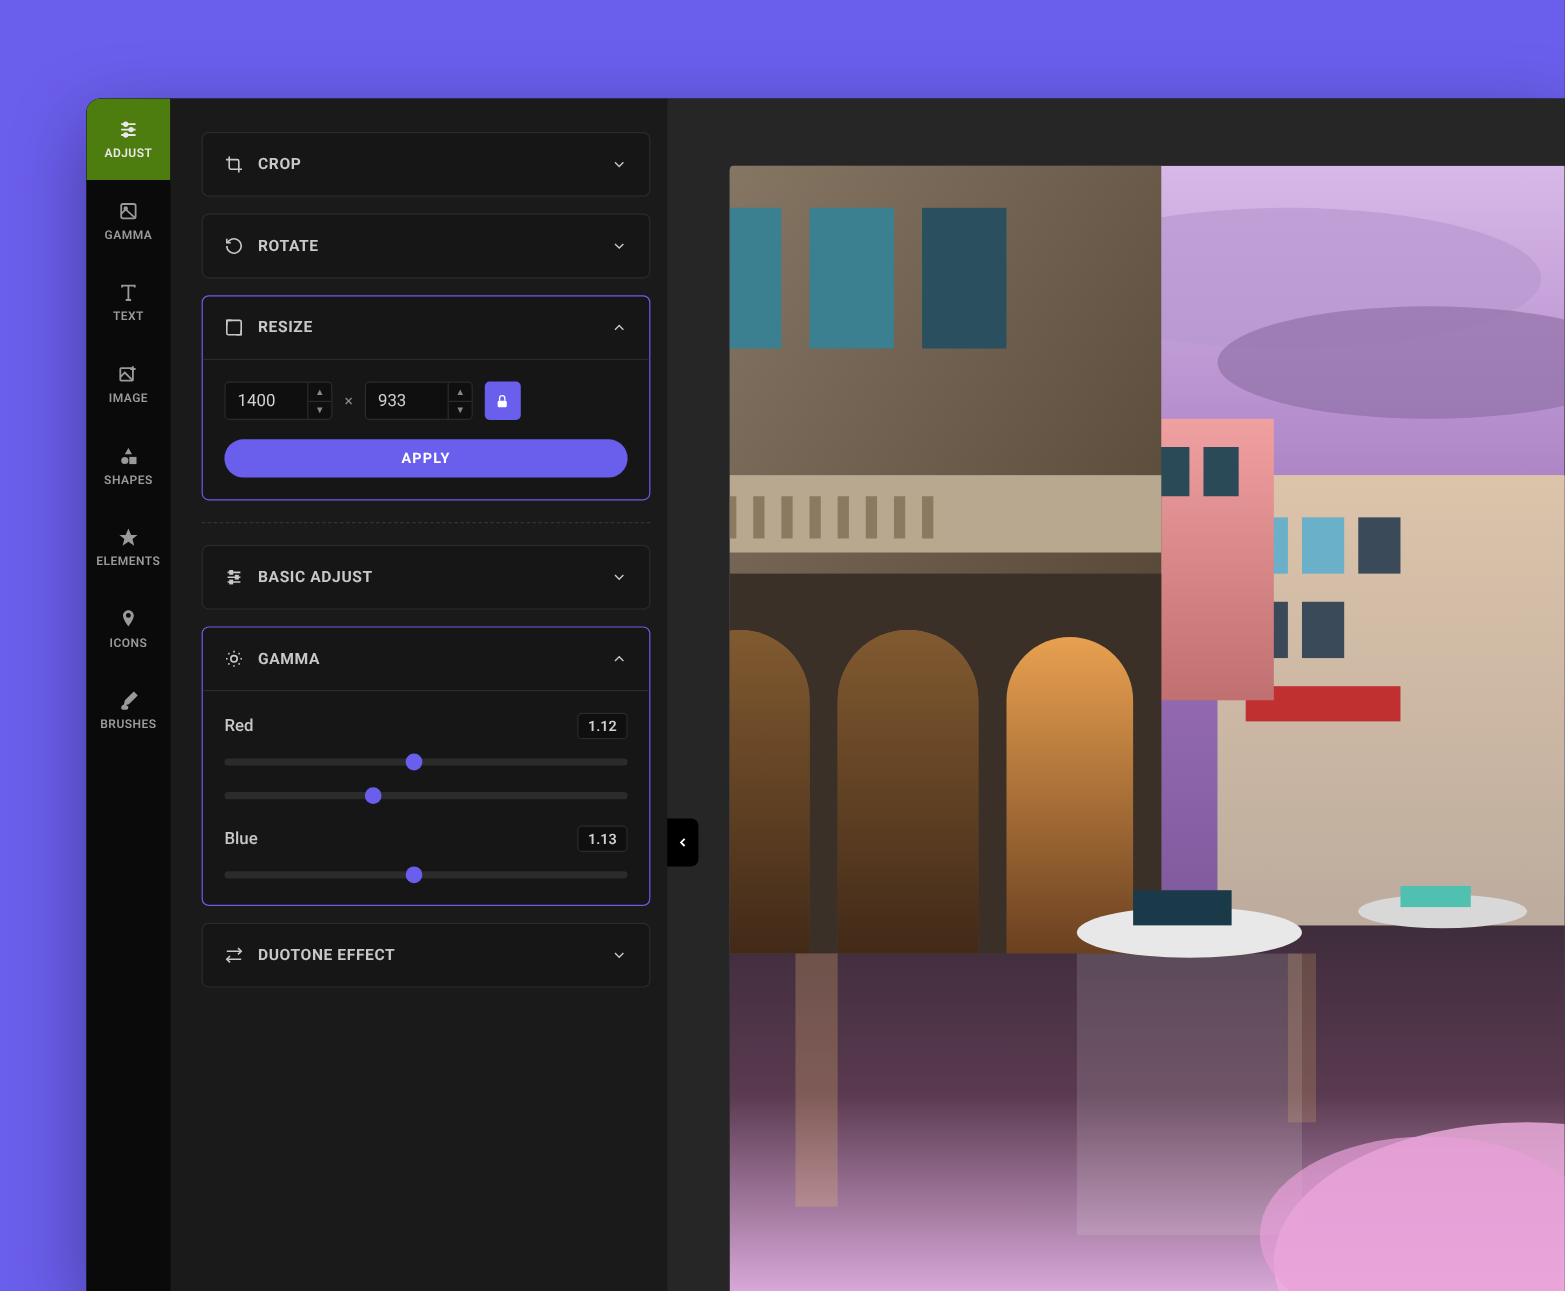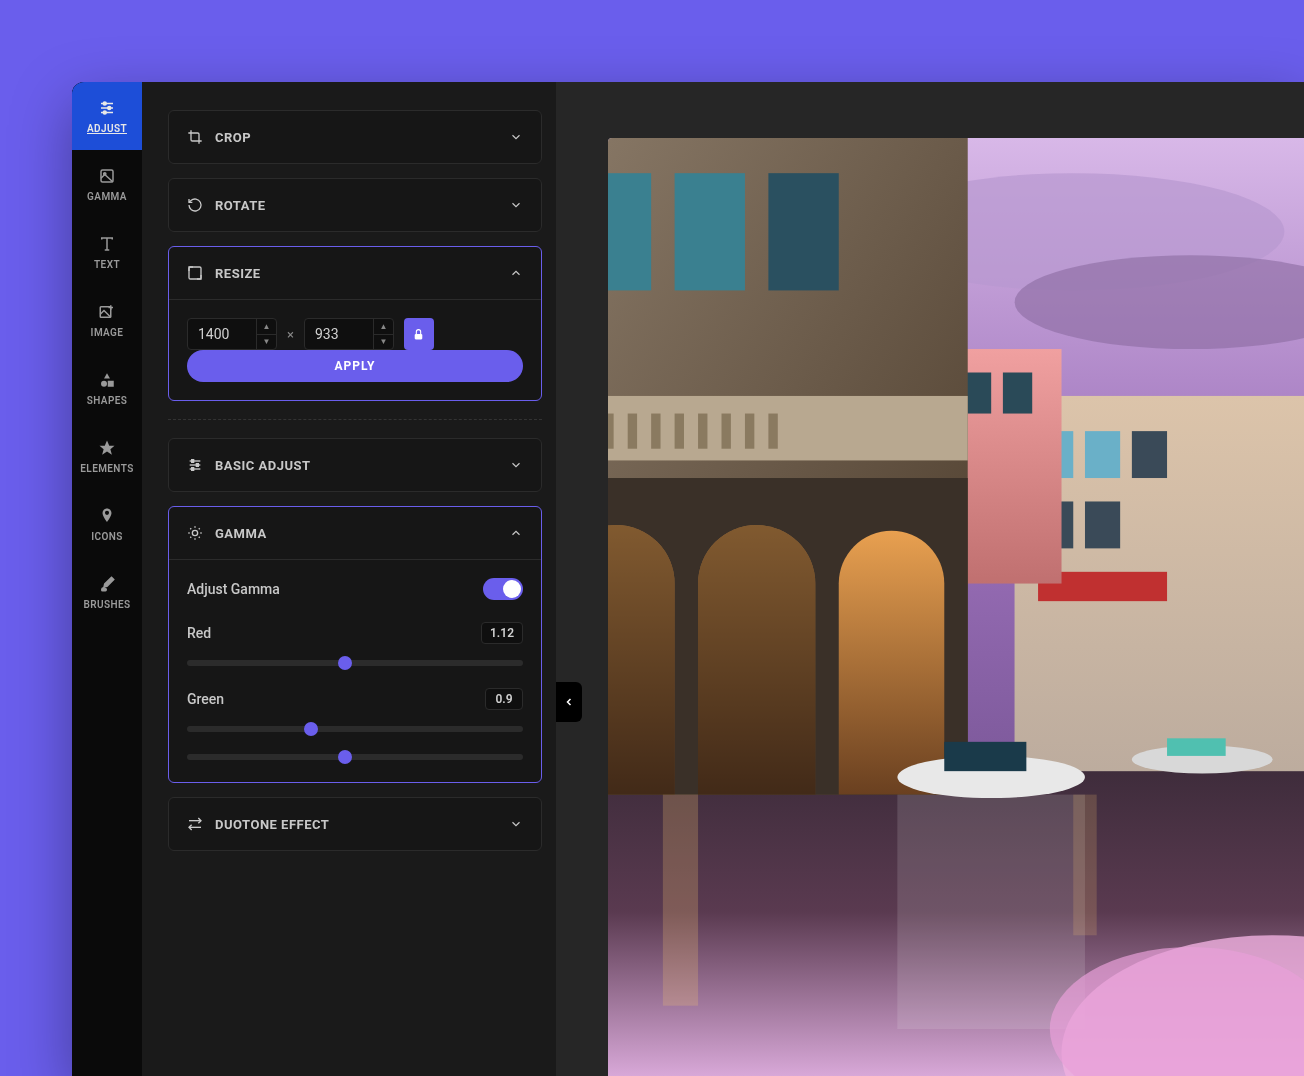"ADJUST" .rail-item.active { background: #1d4ed8 -> #4d7c0f; text-decoration: underline -> none }
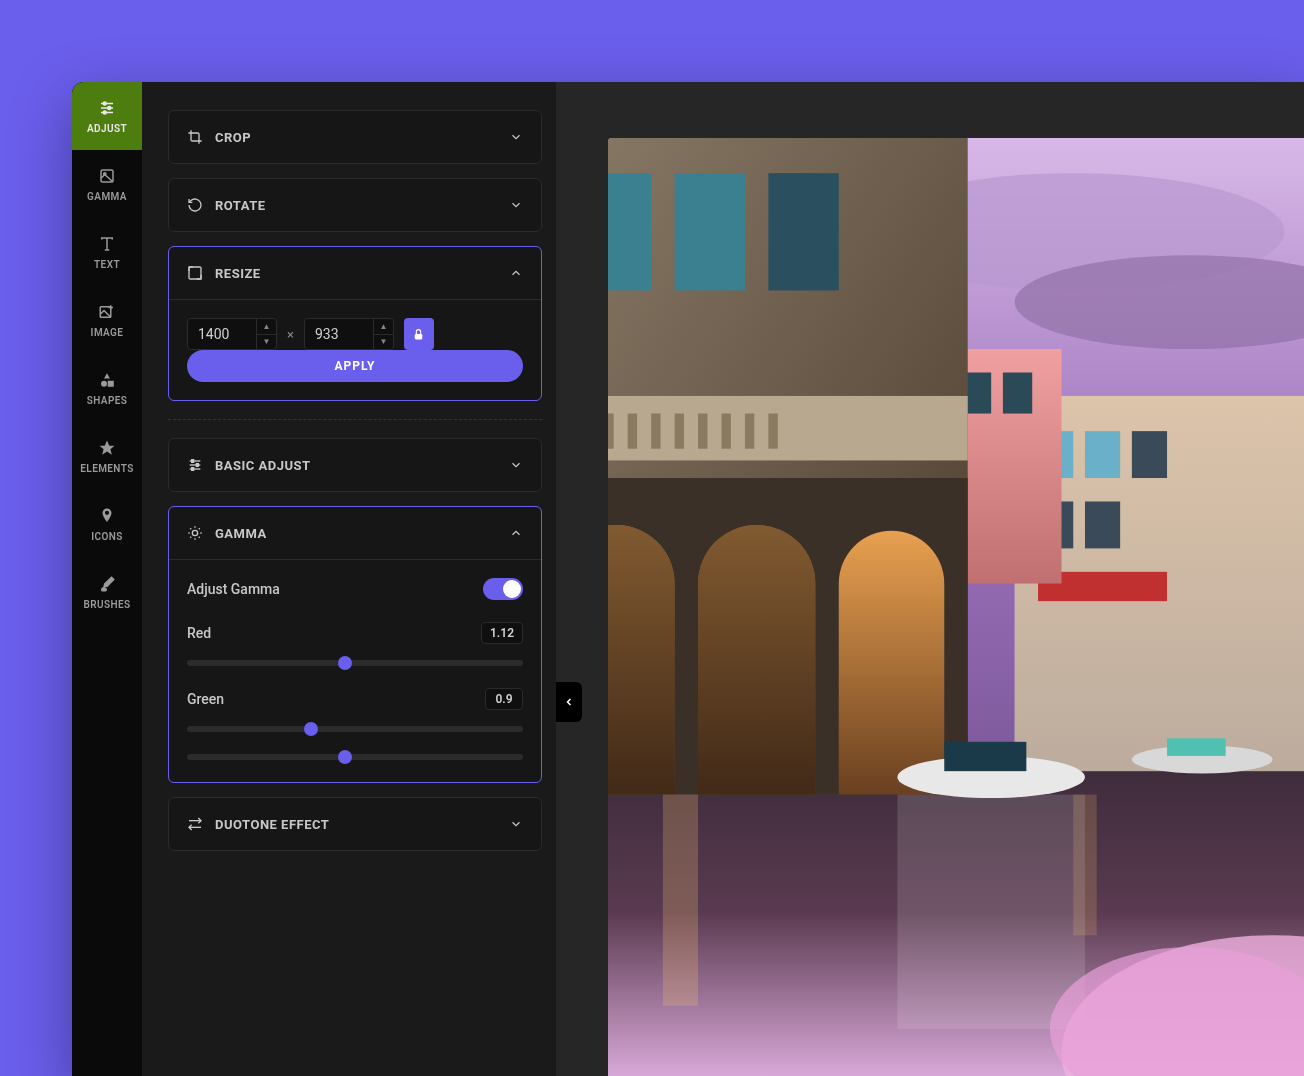"1400" .resize-row { margin-bottom: none -> 16px }
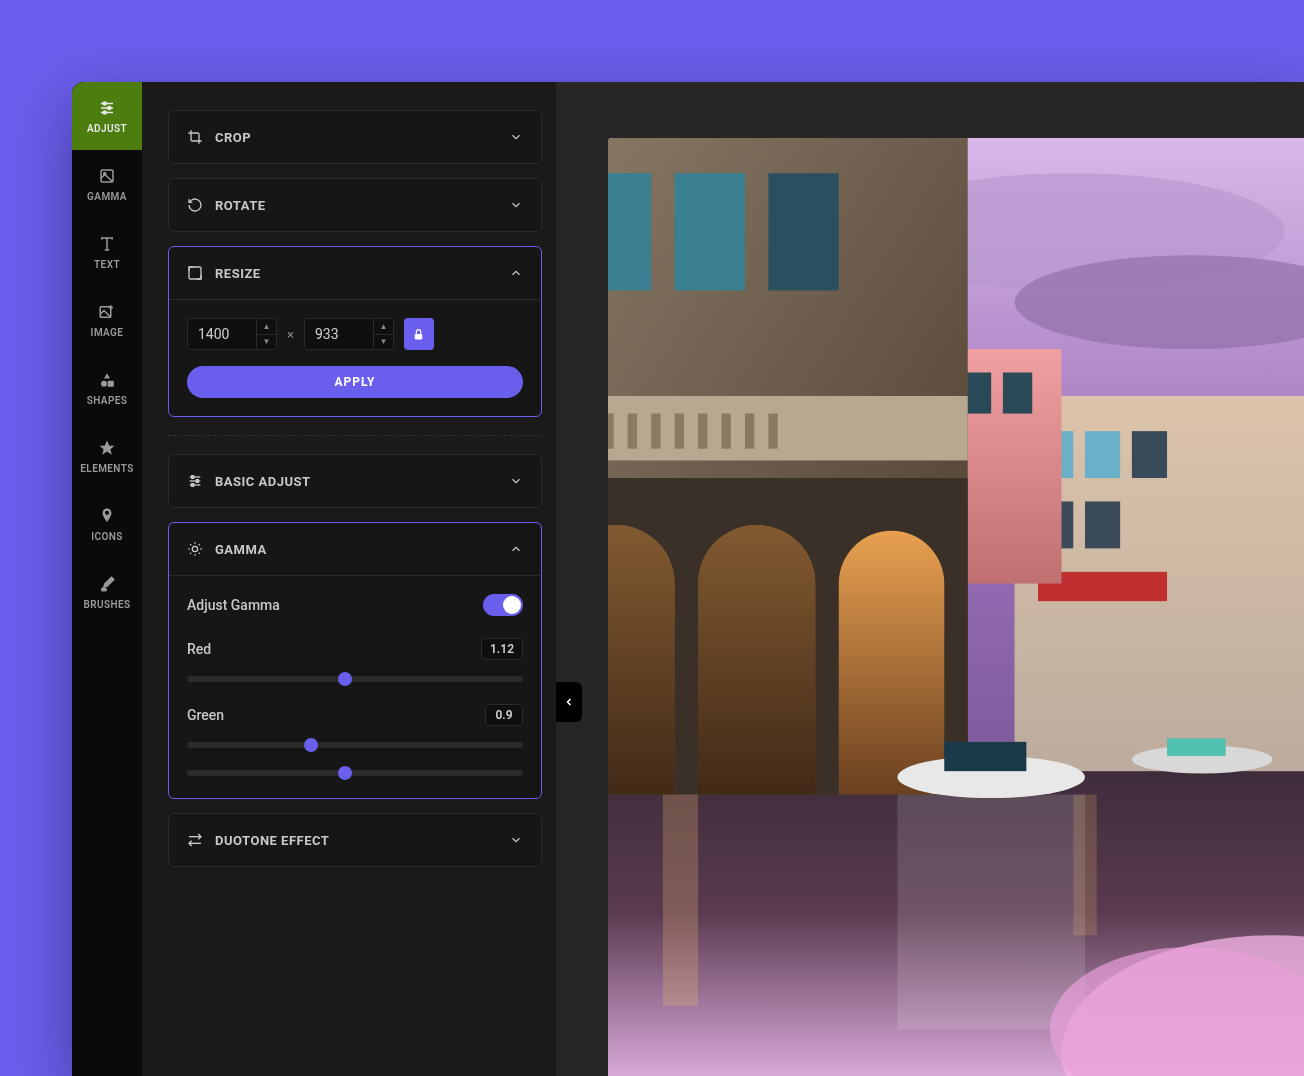"Adjust Gamma" div.gamma-row { html: <div> <span>Adjust Gamma</span> <div></div> </div> -> none }
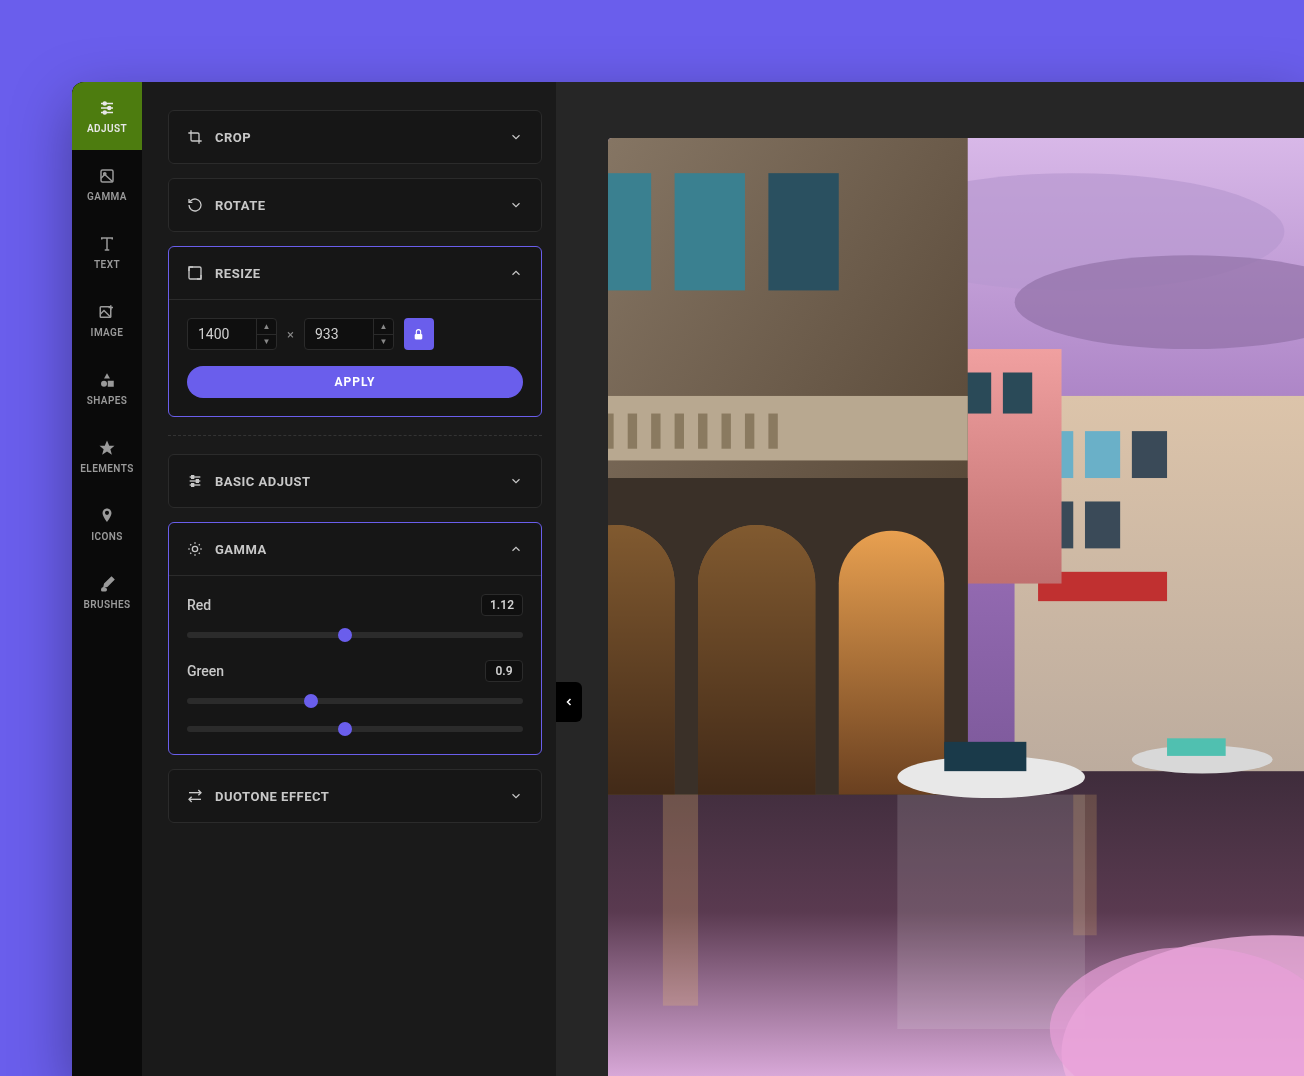"Green" div.gamma-row { html: <div> <span>Green</span> <span>0.9</span> </div> -> none }
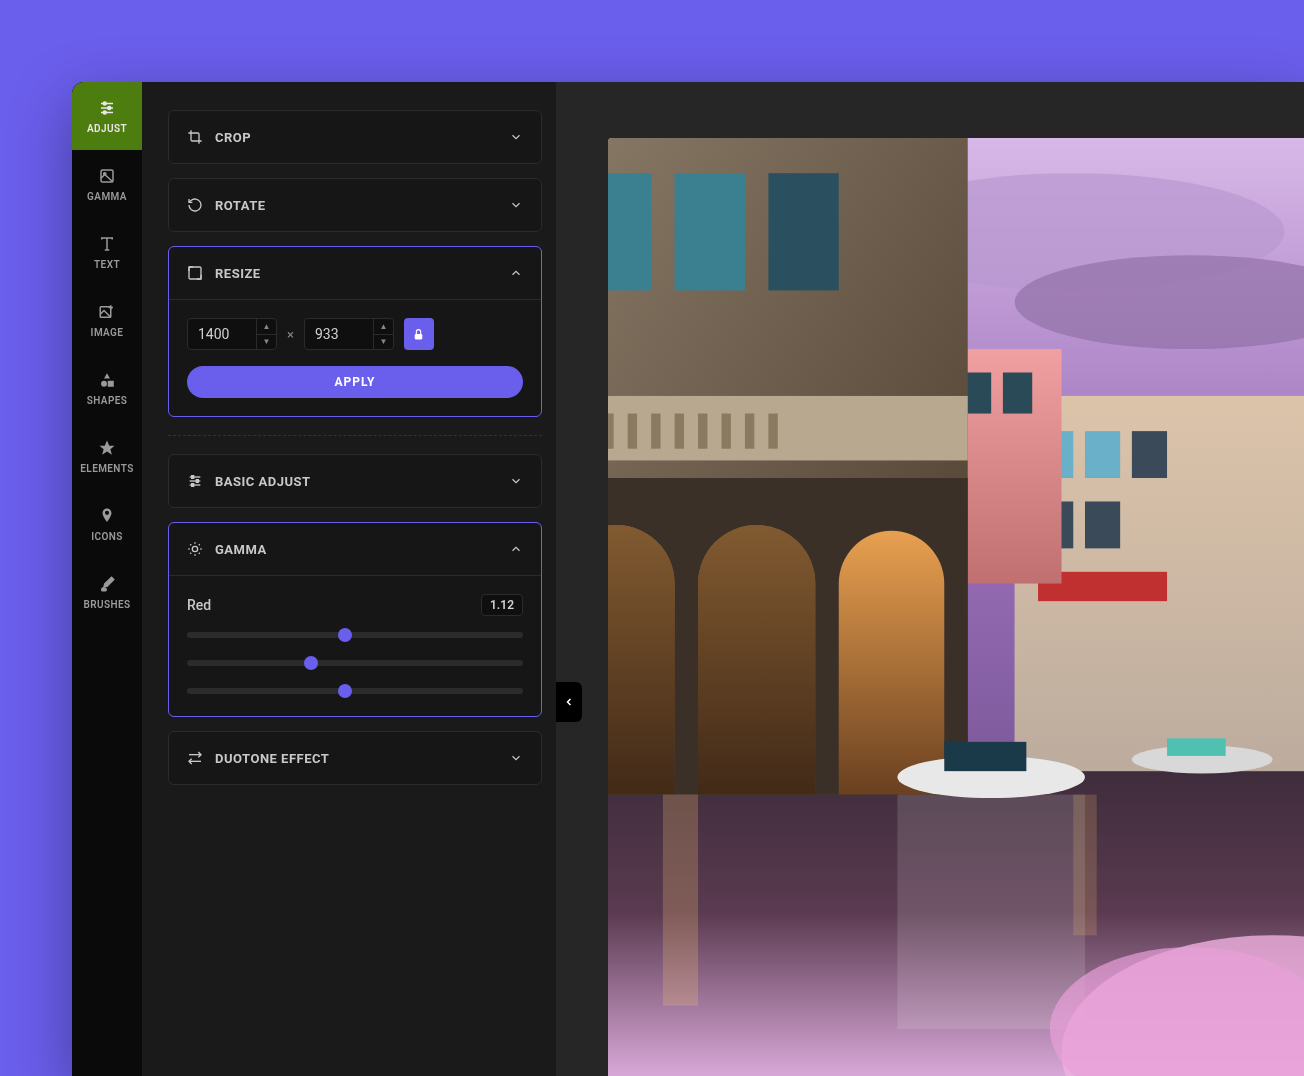"Blue" div.gamma-row { html: none -> <div> <span>Blue</span> <span>1.13</span> </div> }
